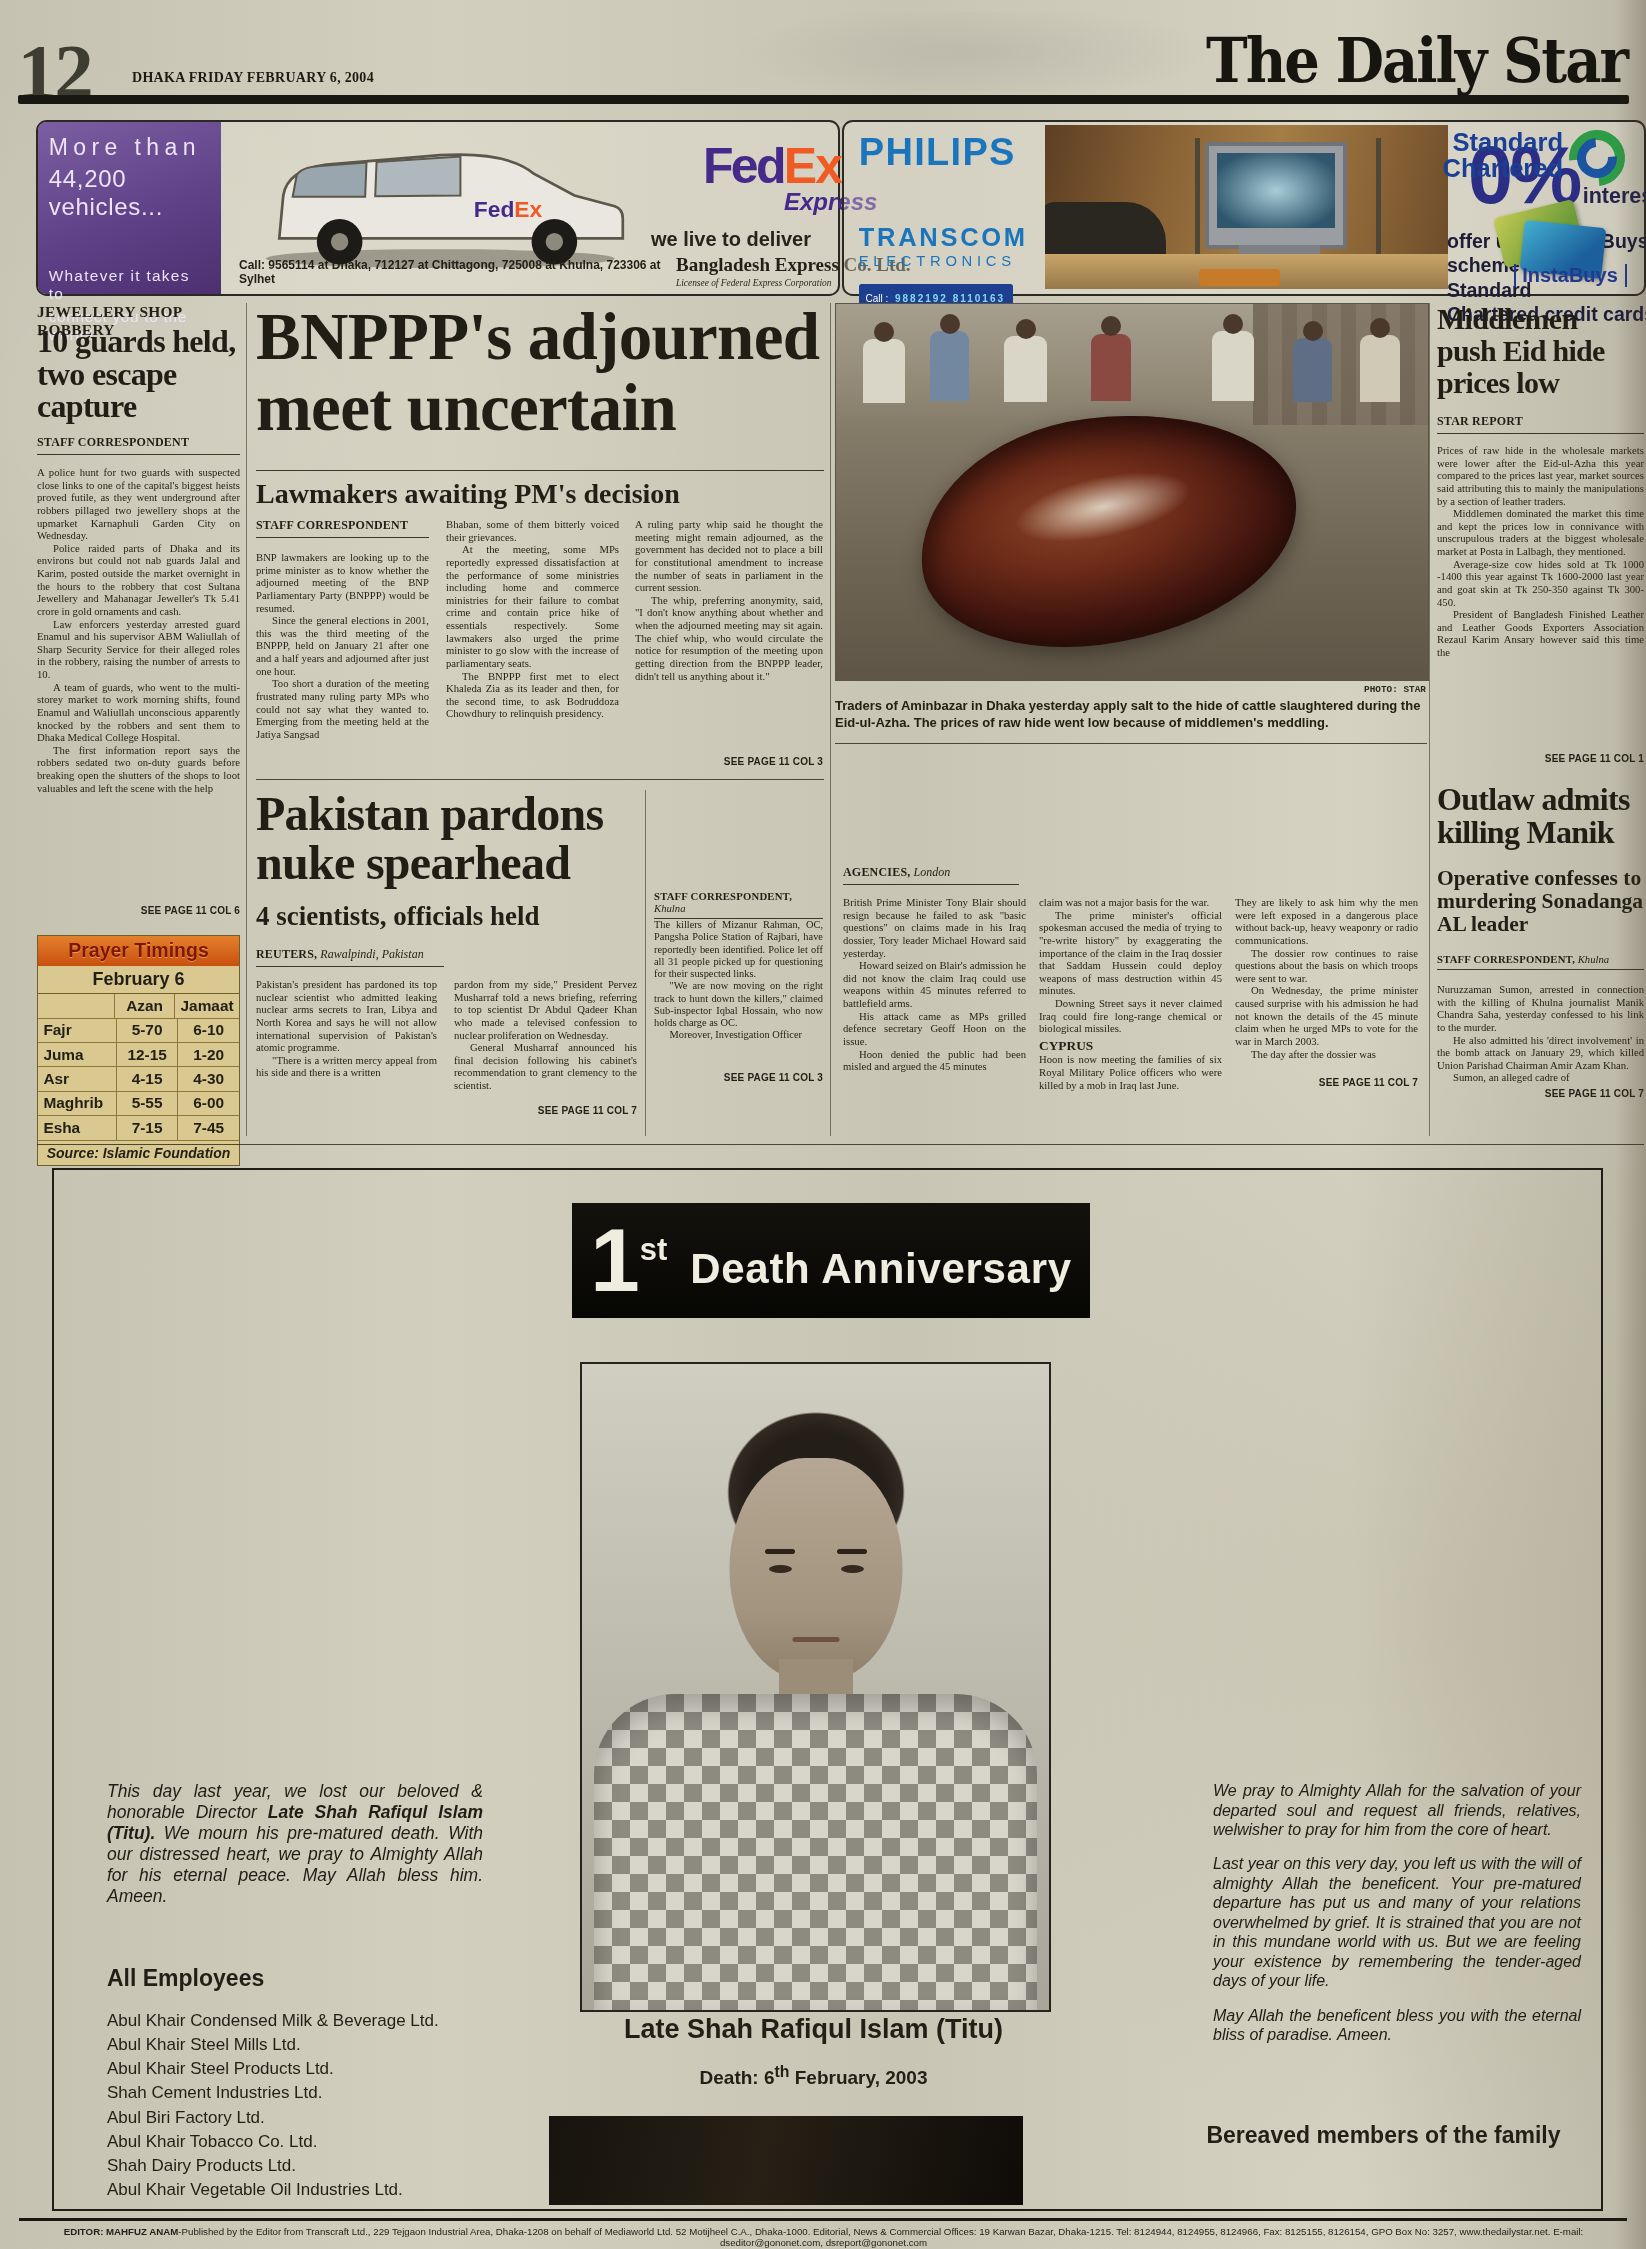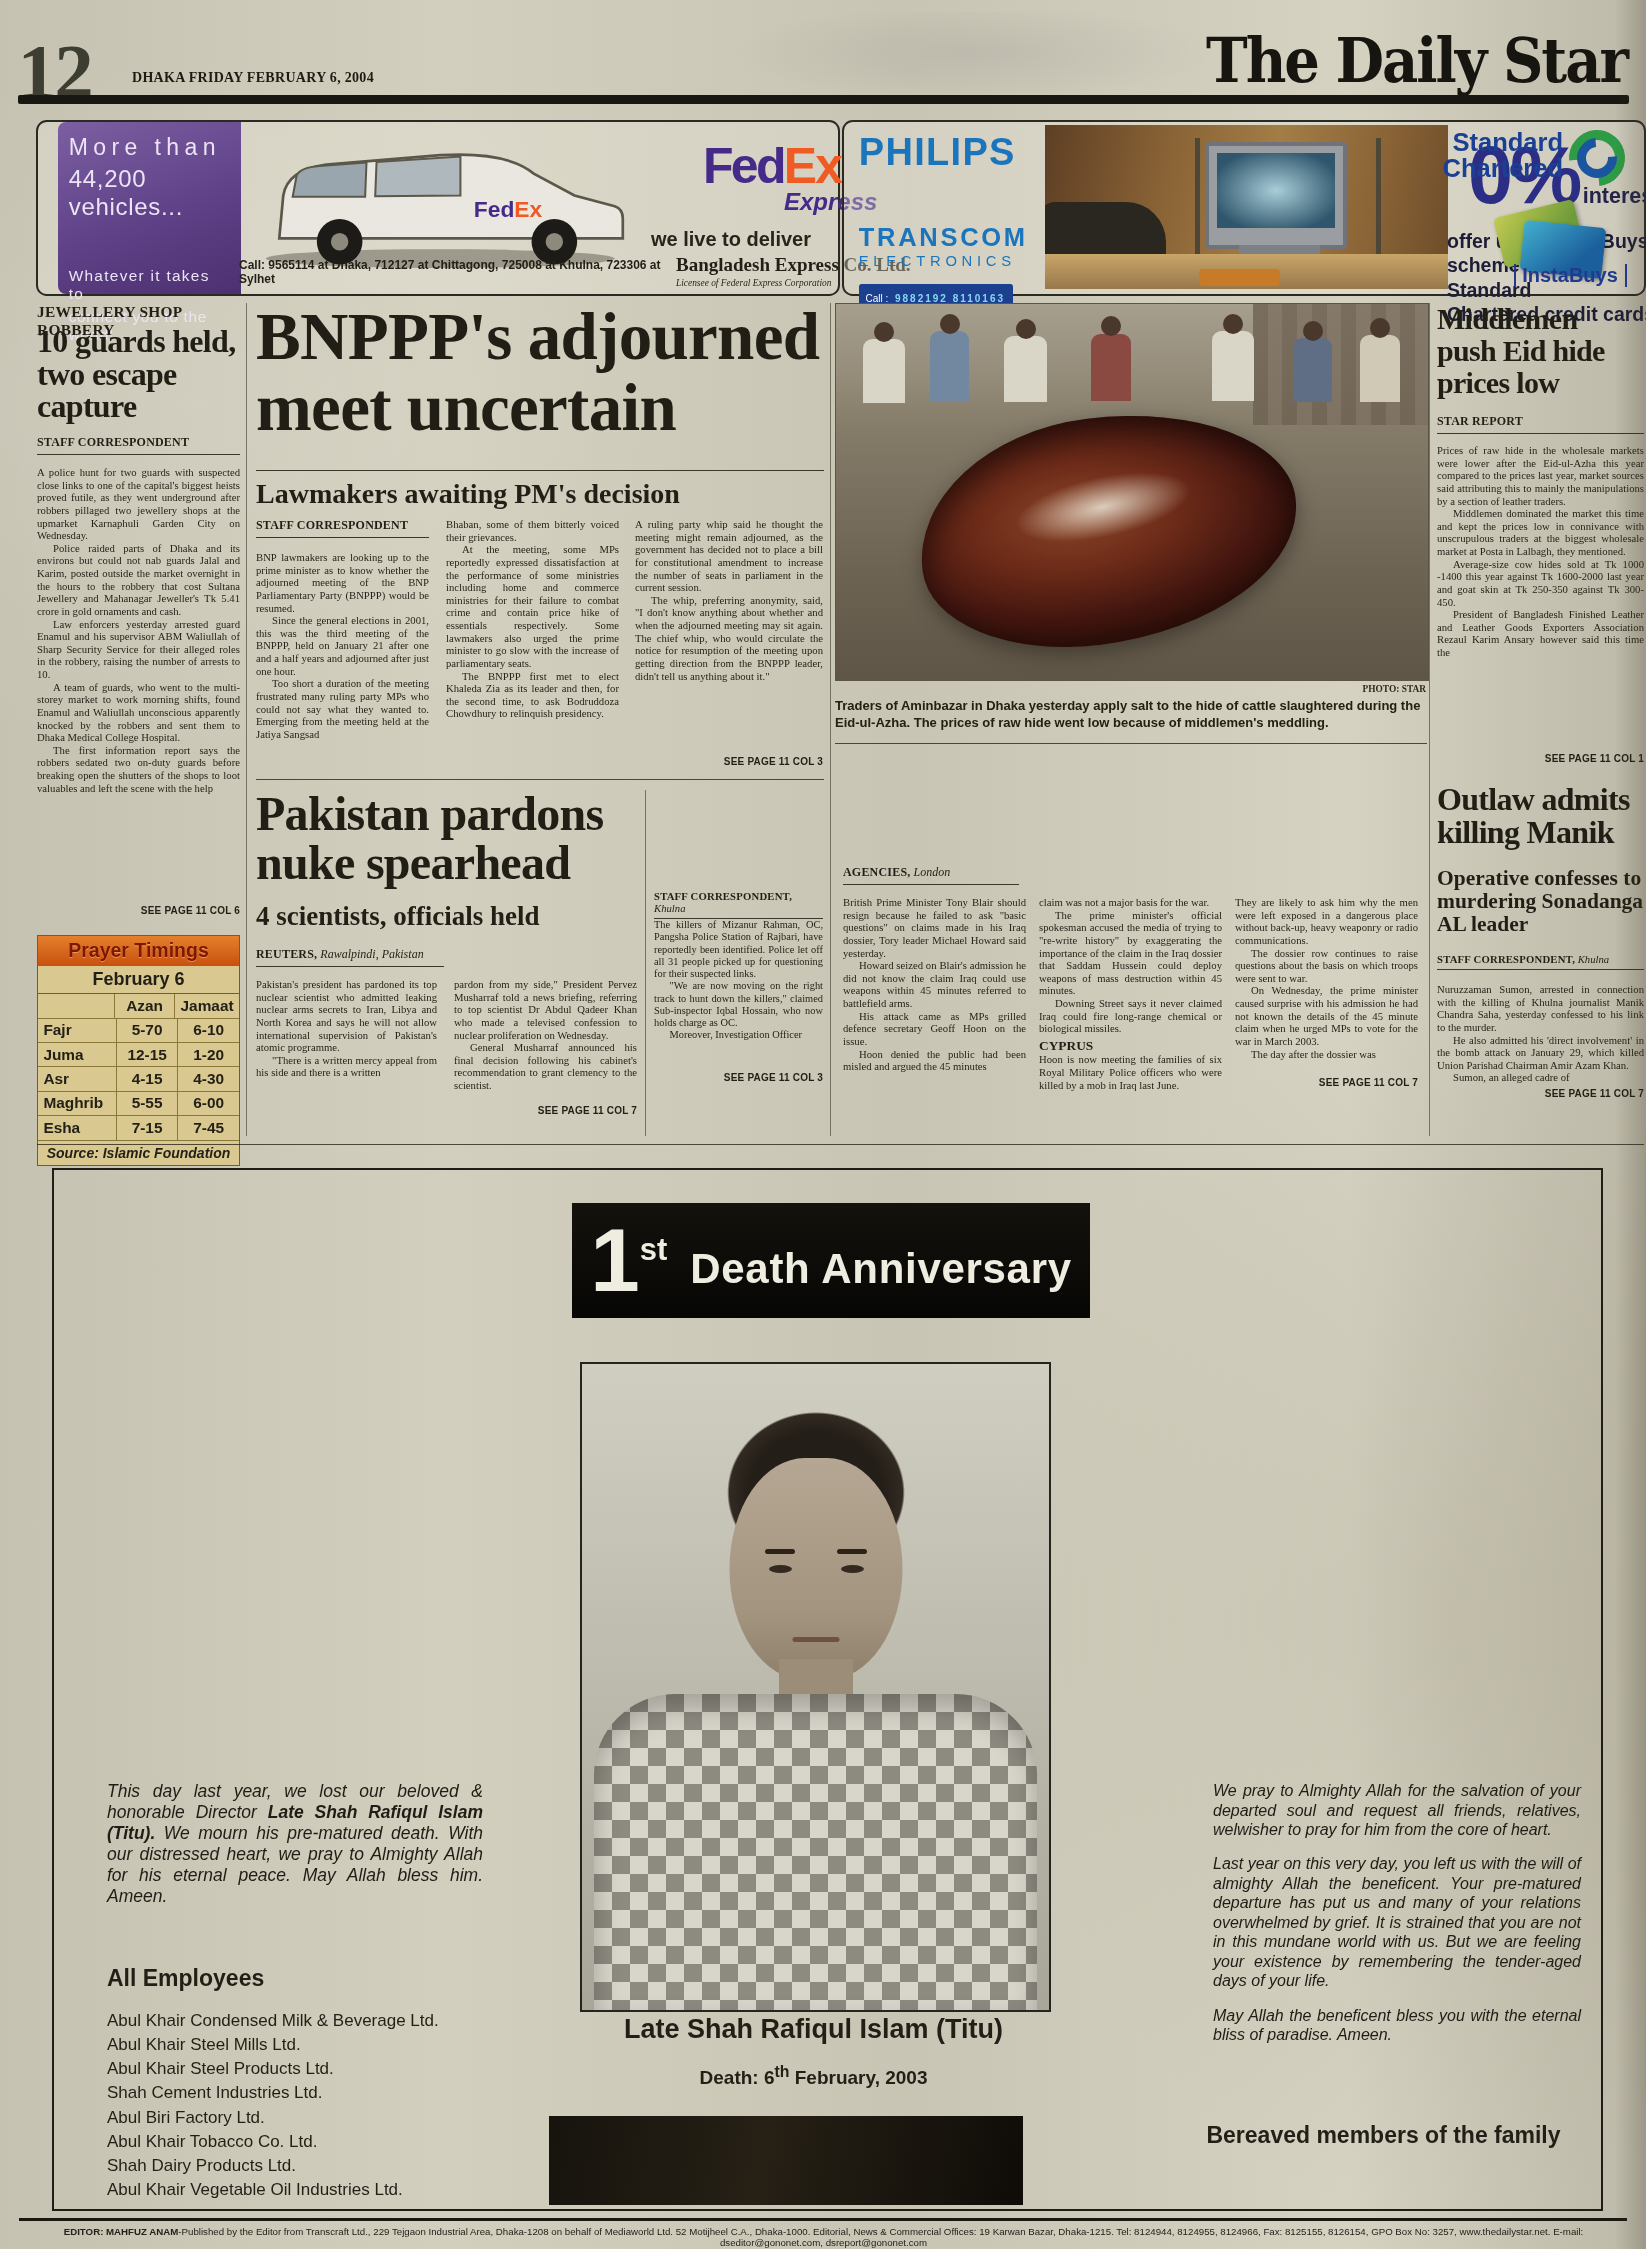"More than" #fxpanel { margin-left: 20px -> none }
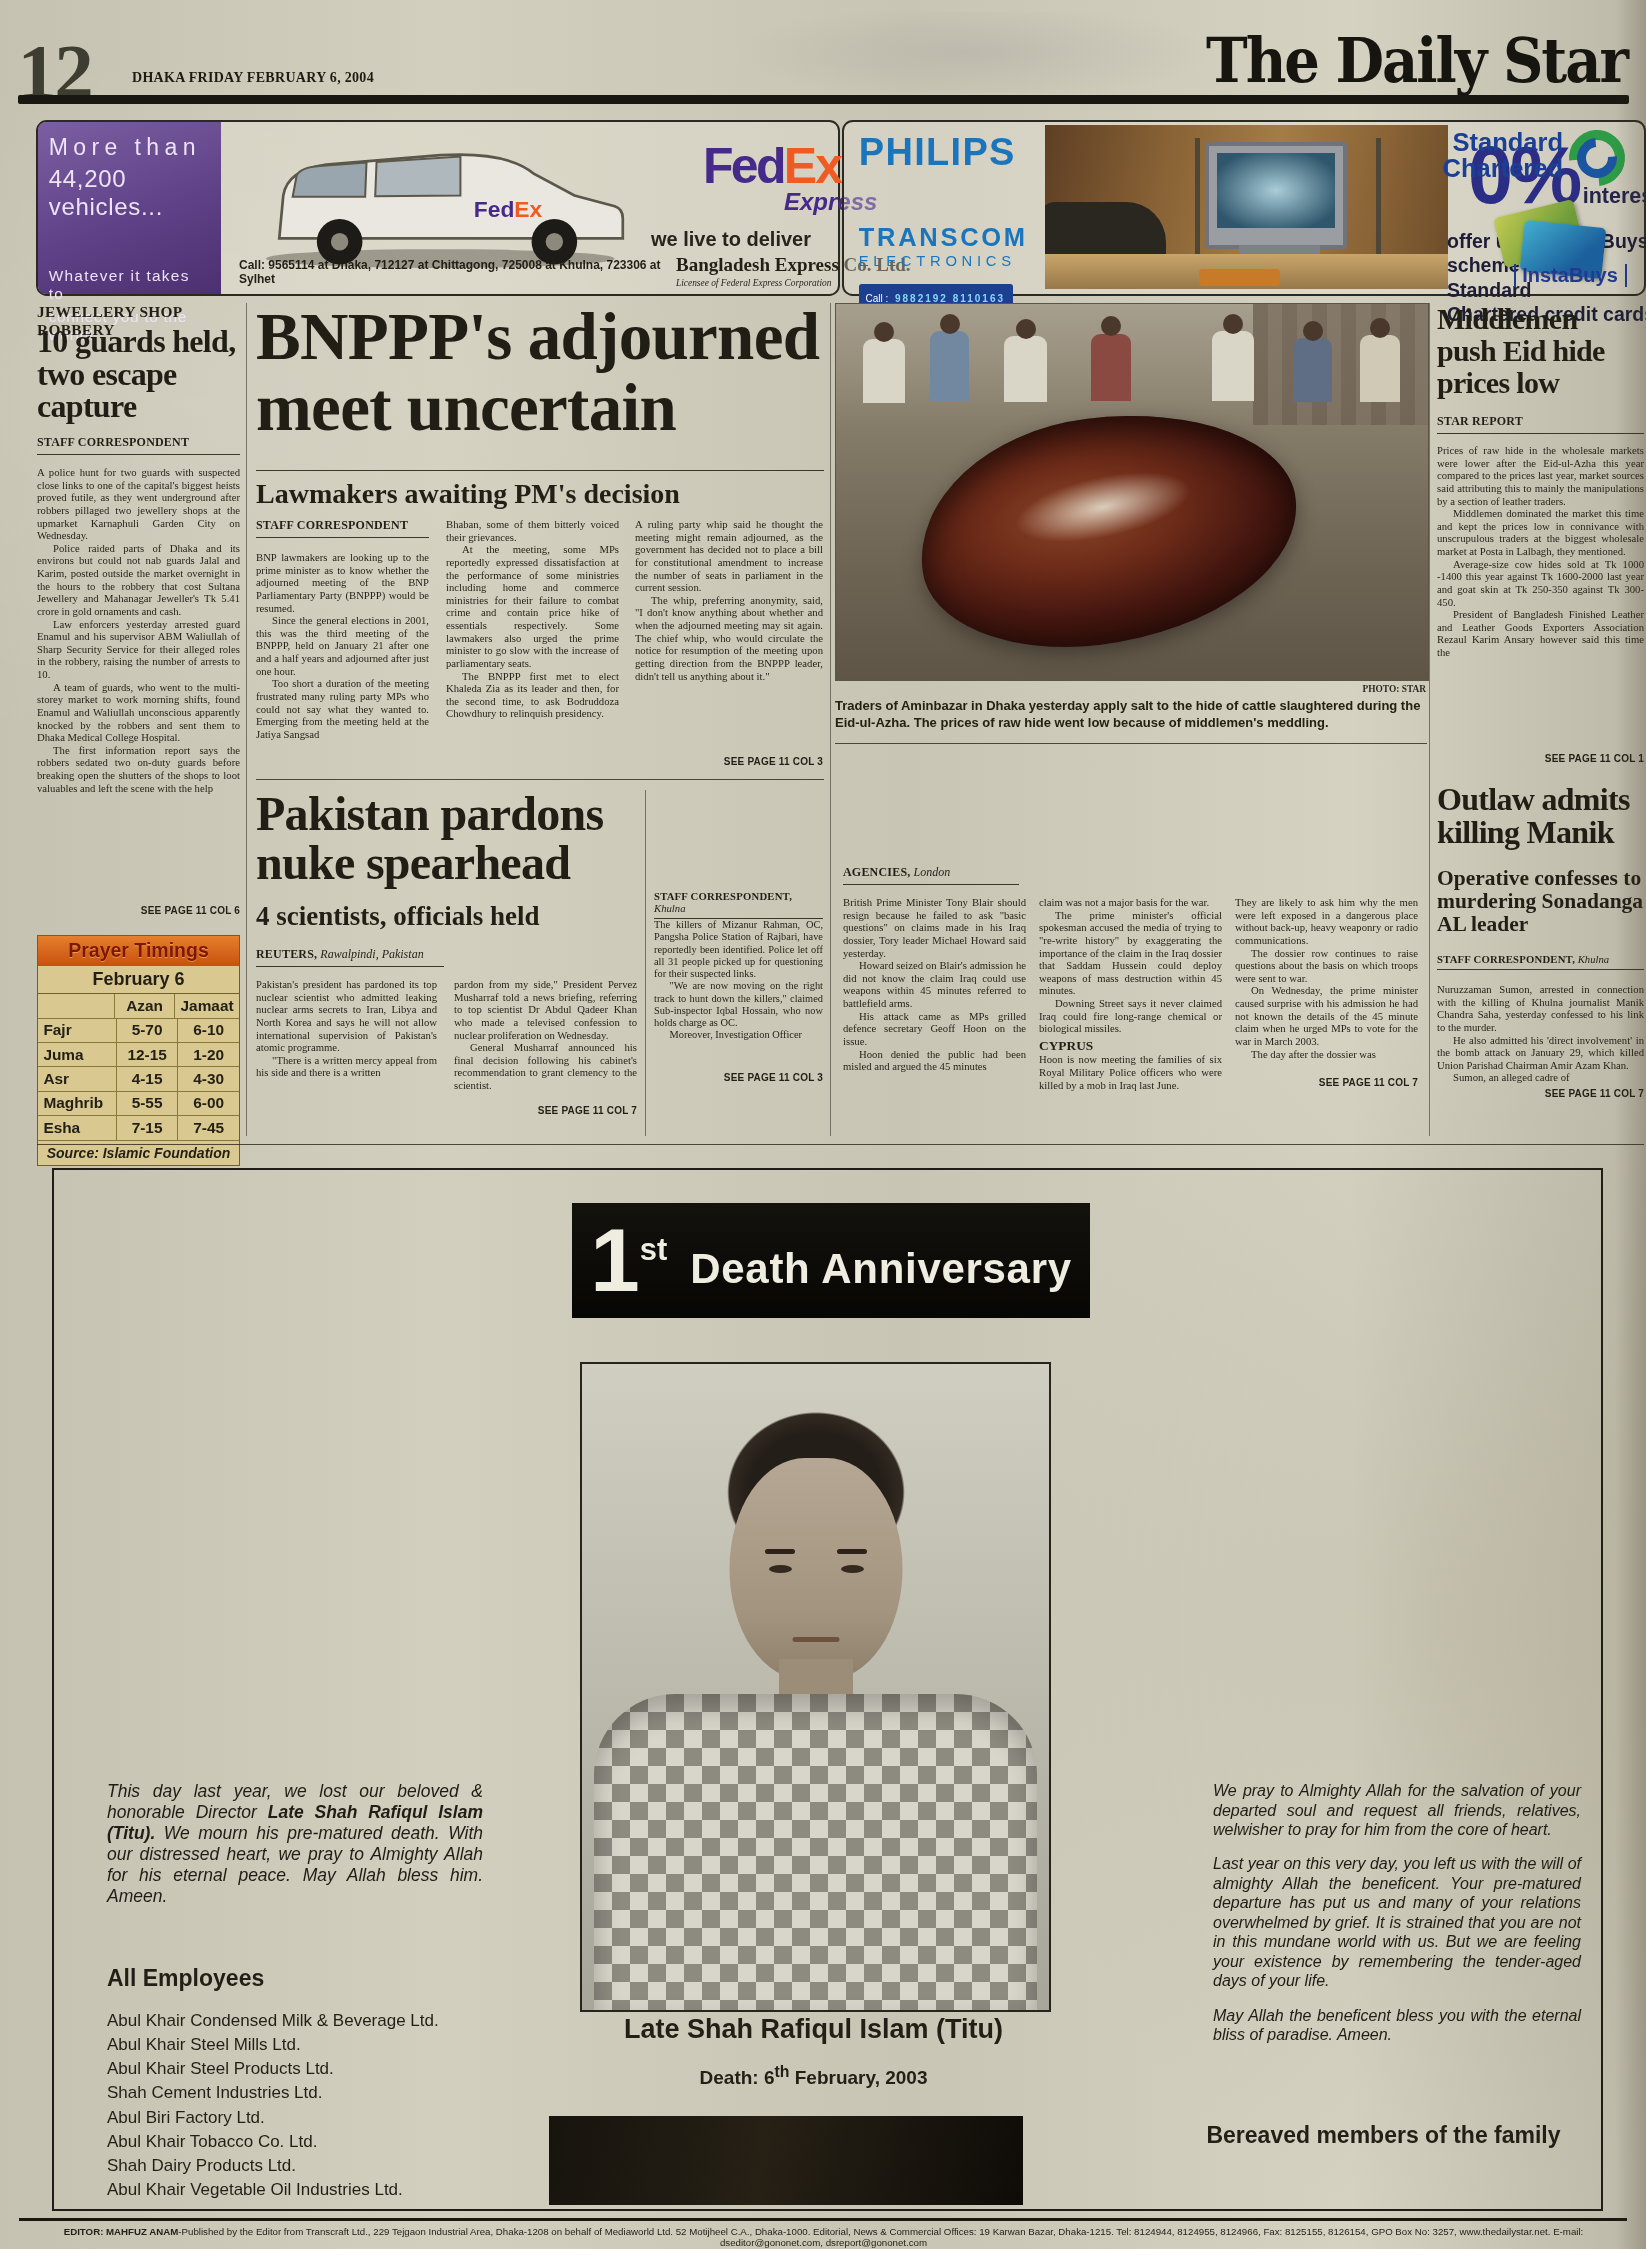"PHOTO: STAR" #photocredit { font-family: Liberation Serif, serif -> Liberation Mono, monospace }
